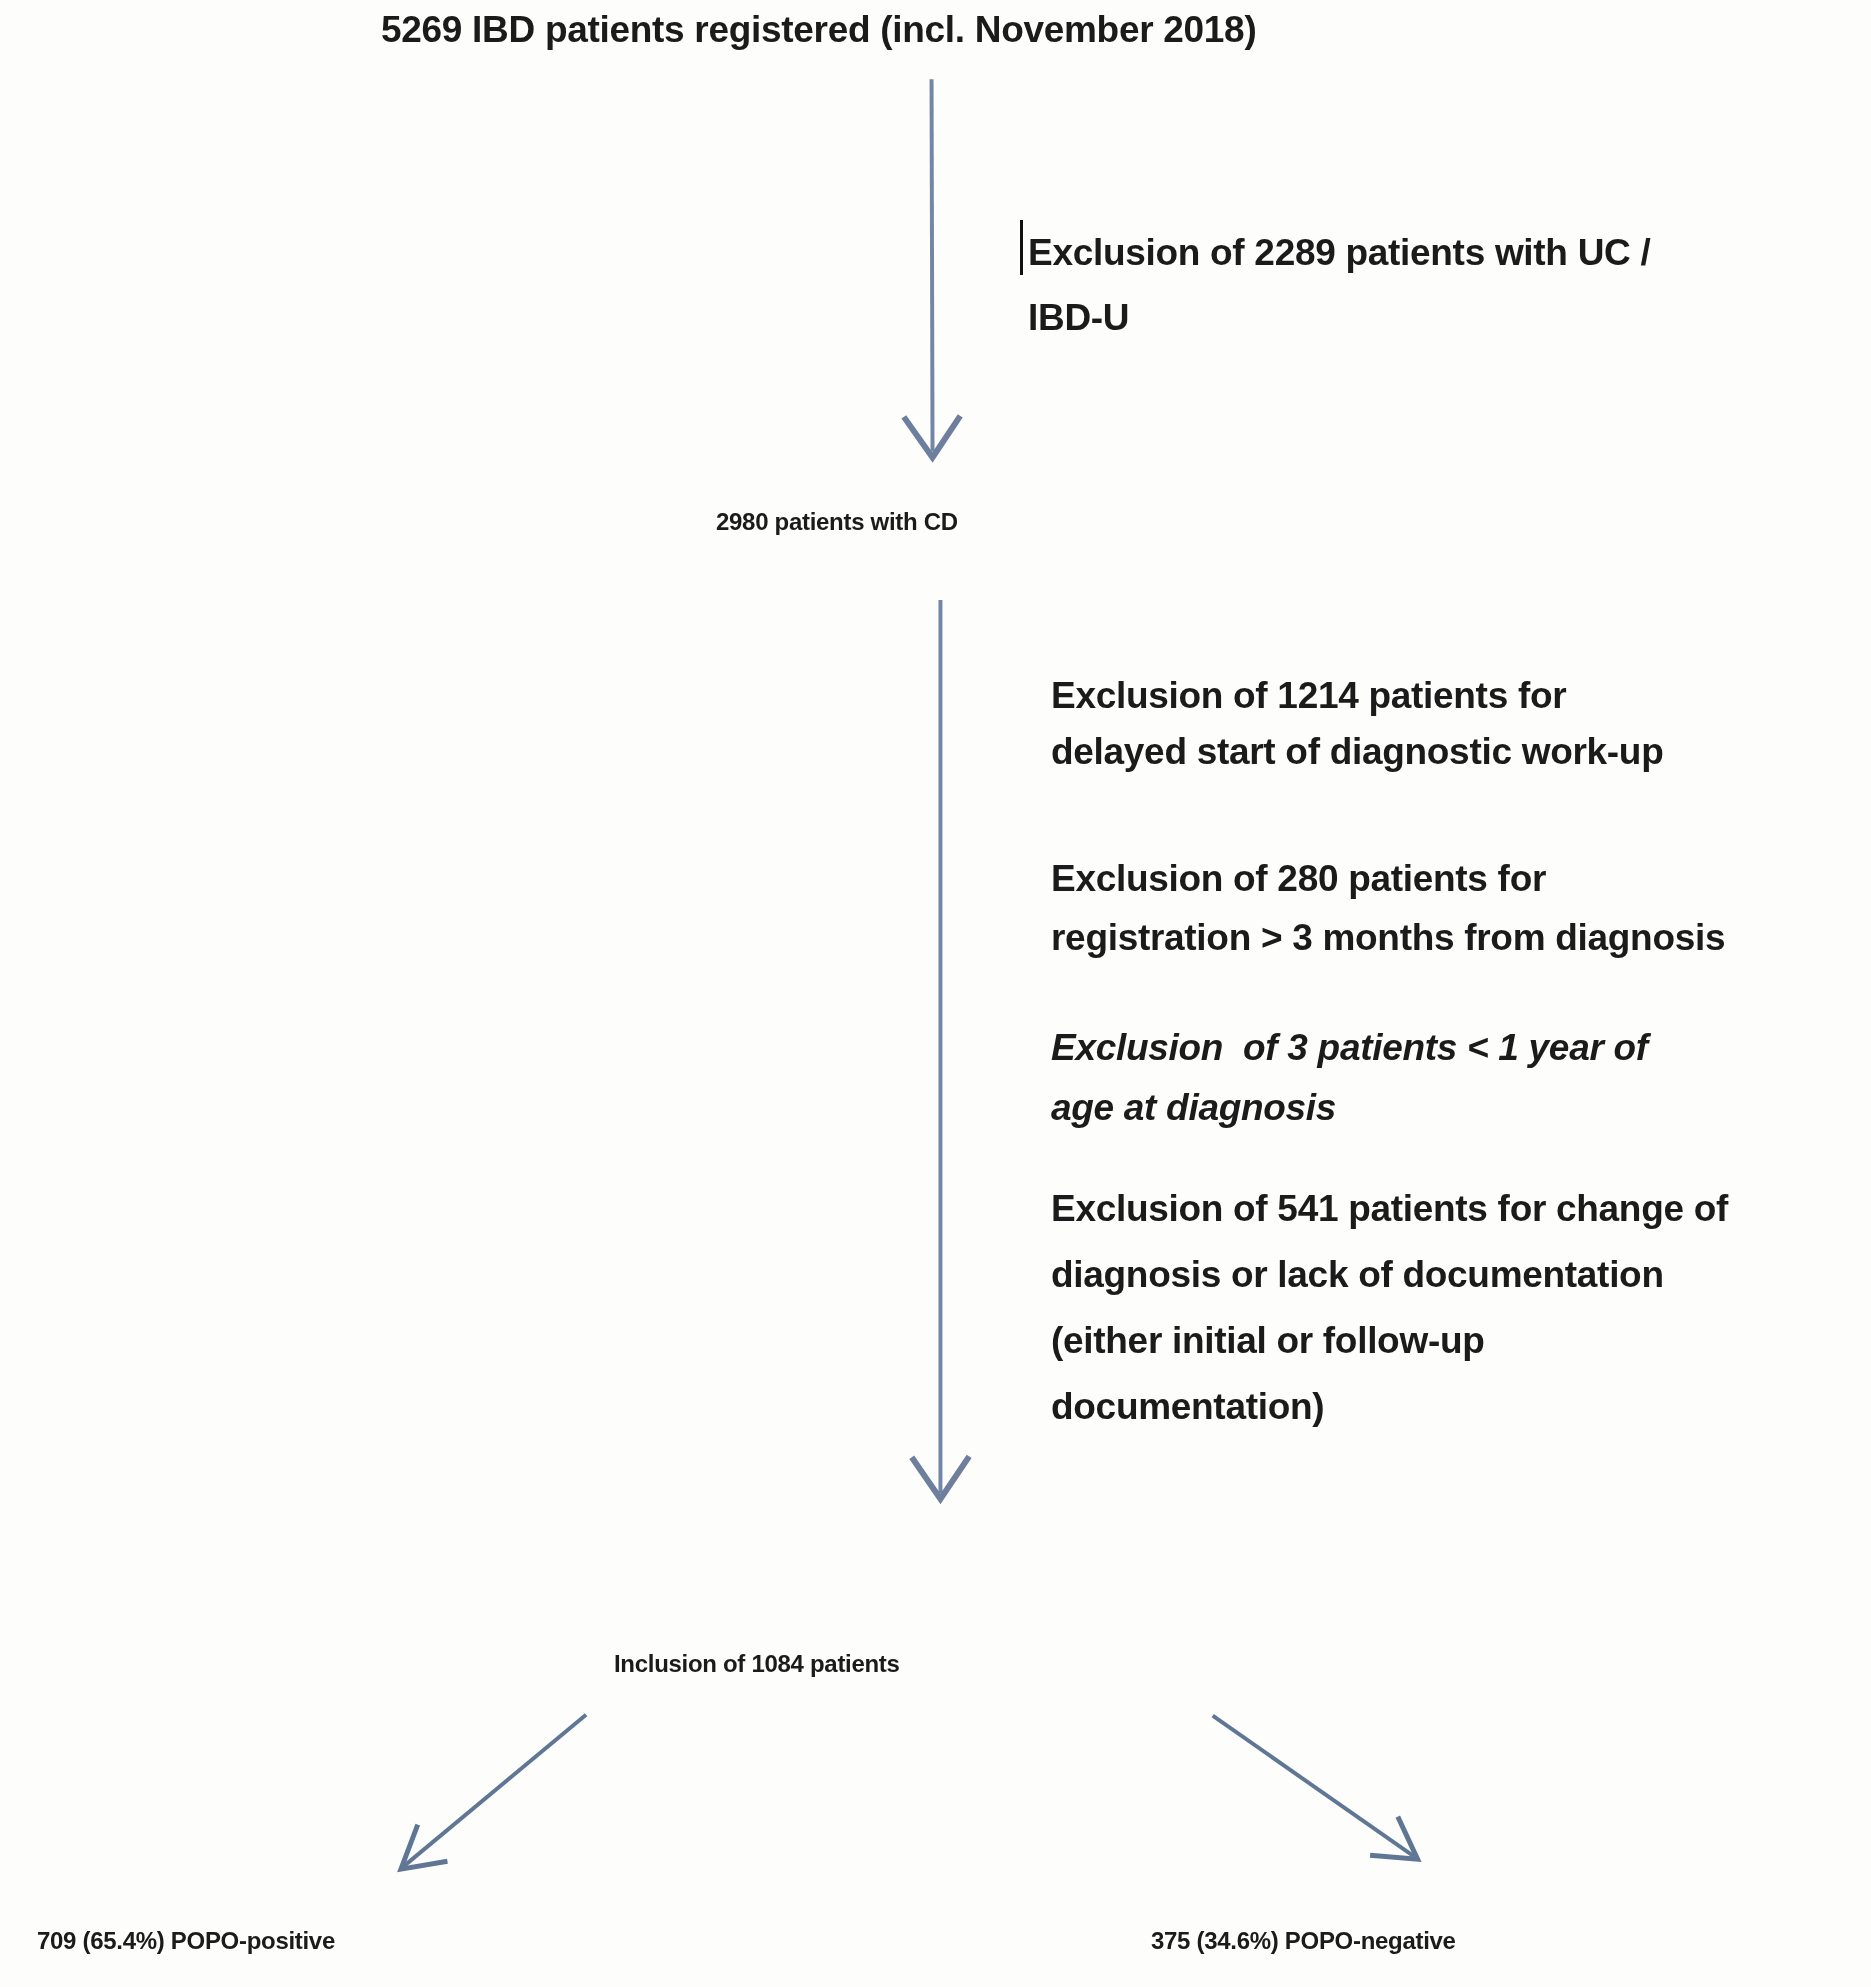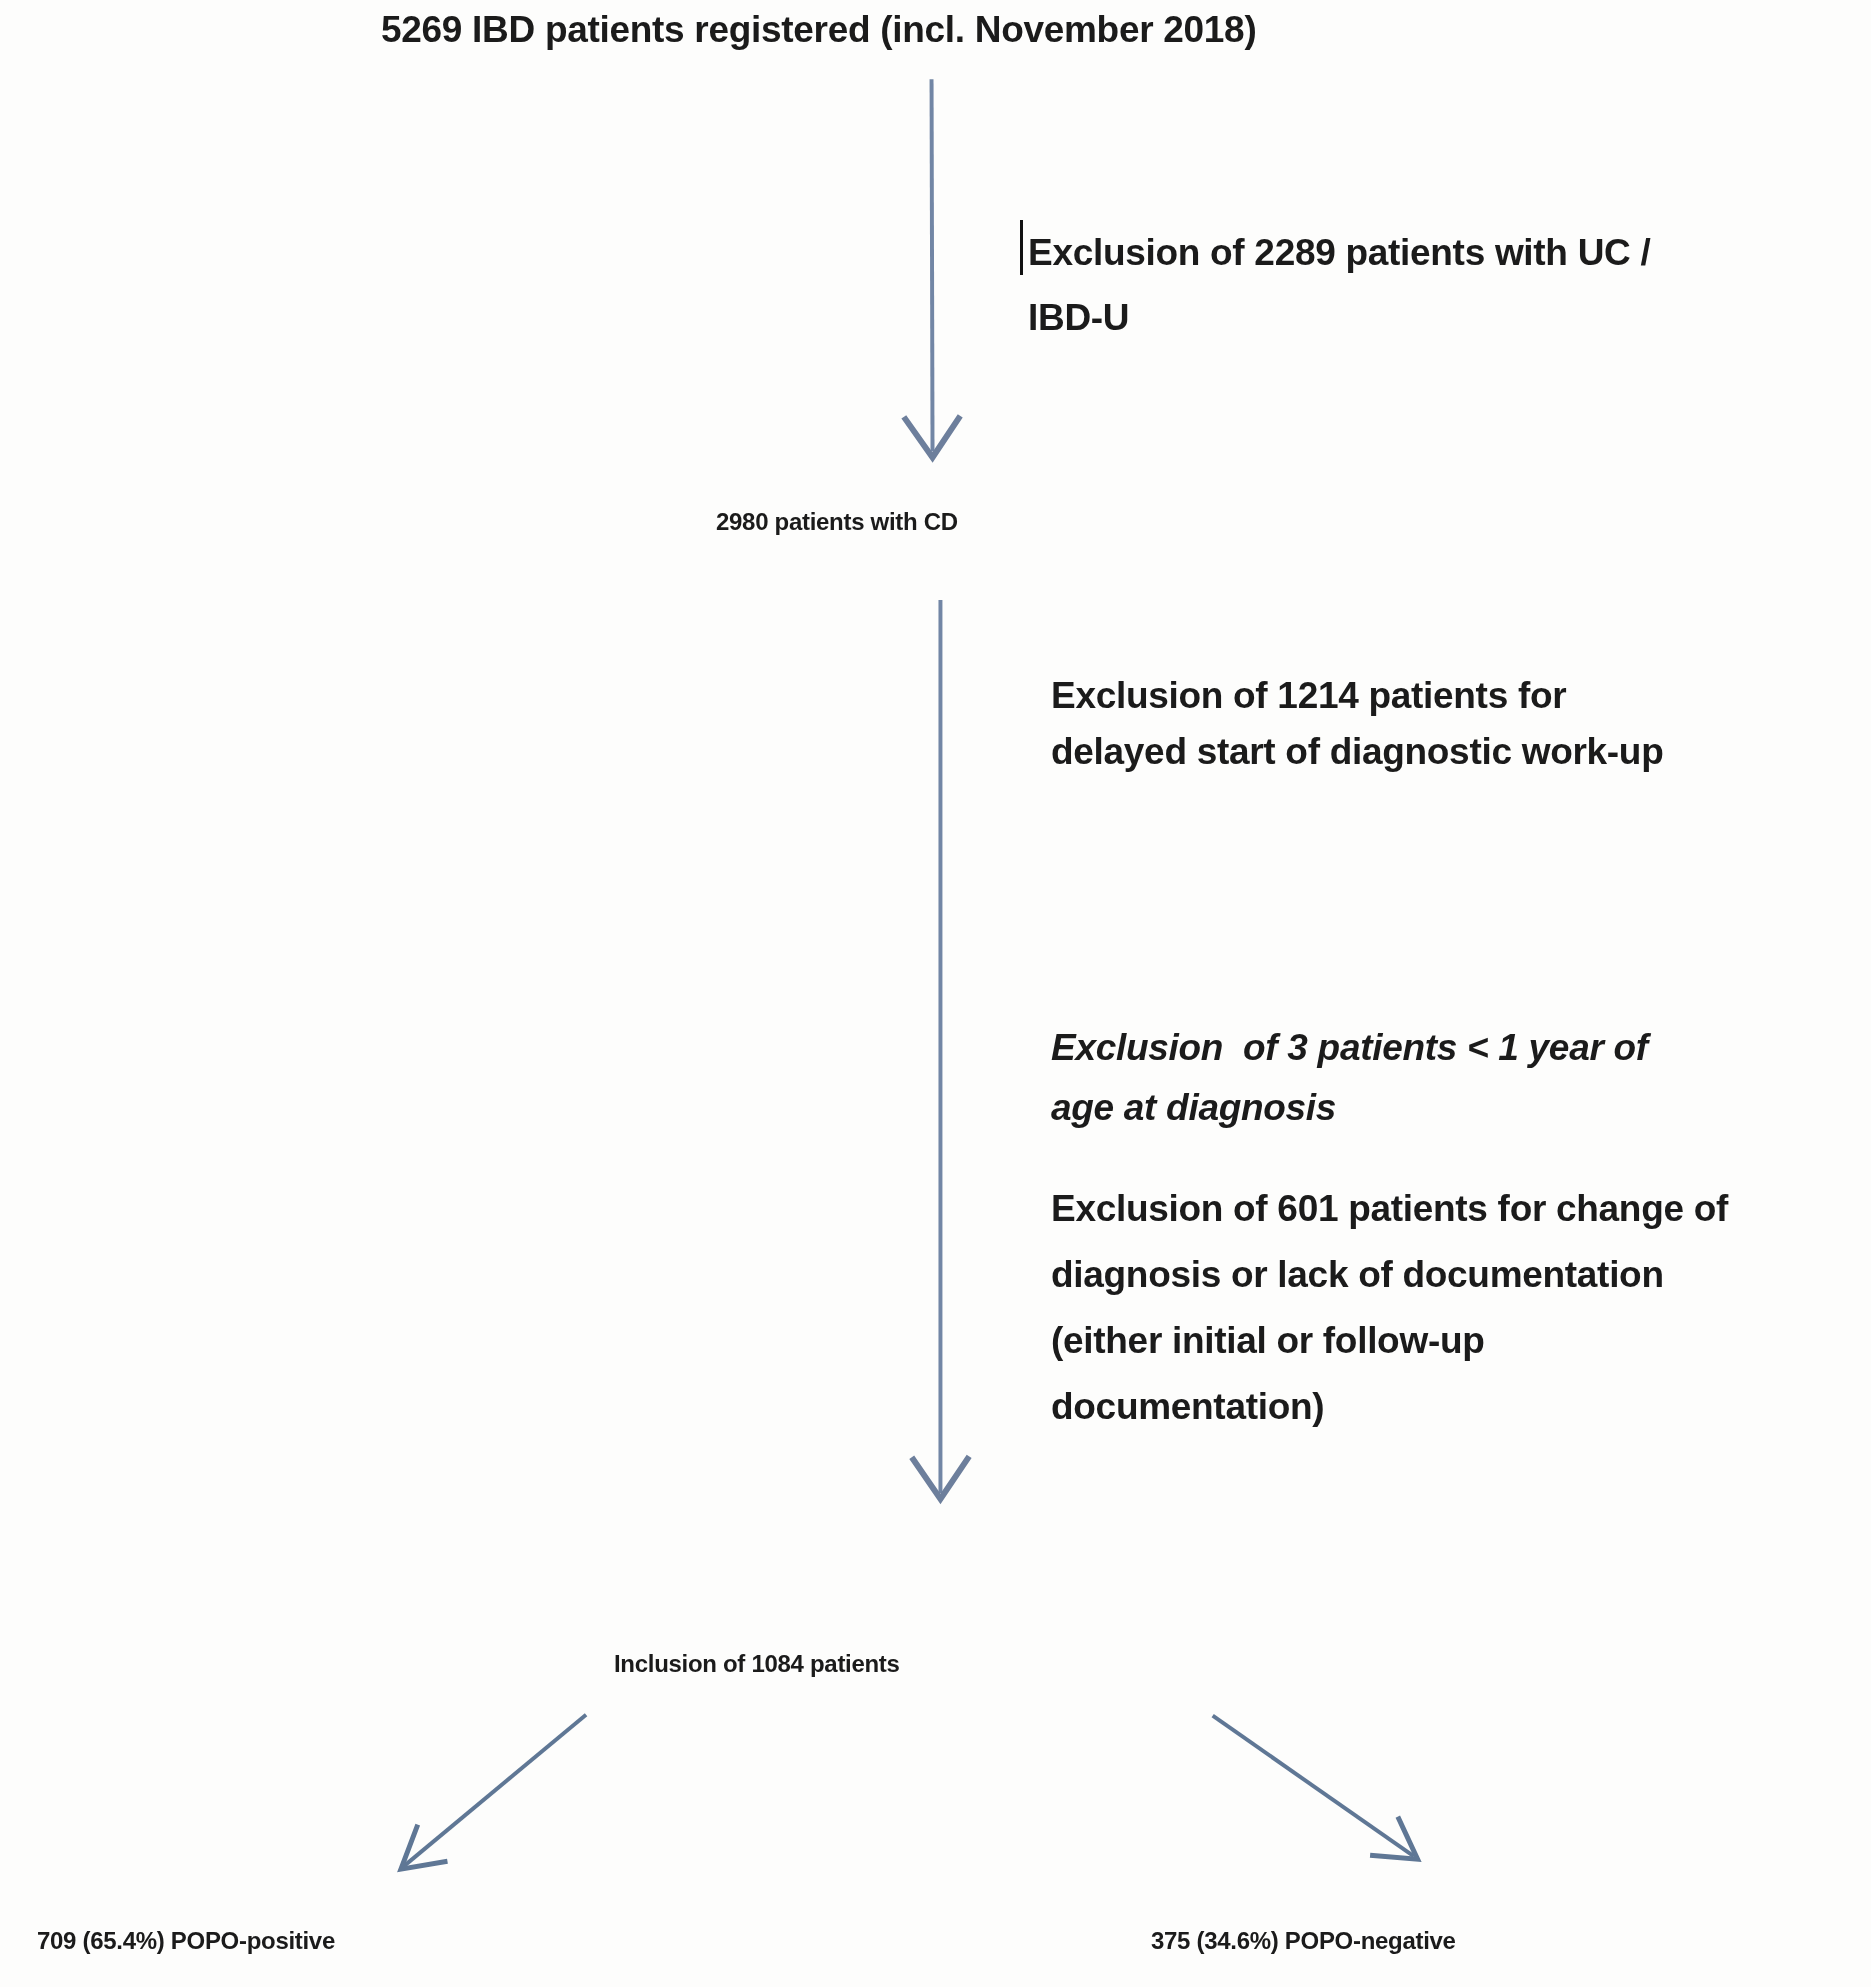"Exclusion of 280 patients for" div.excl { html: none -> <div>Exclusion of 280 patients for registration &gt; 3 months from diagnosis</div> }
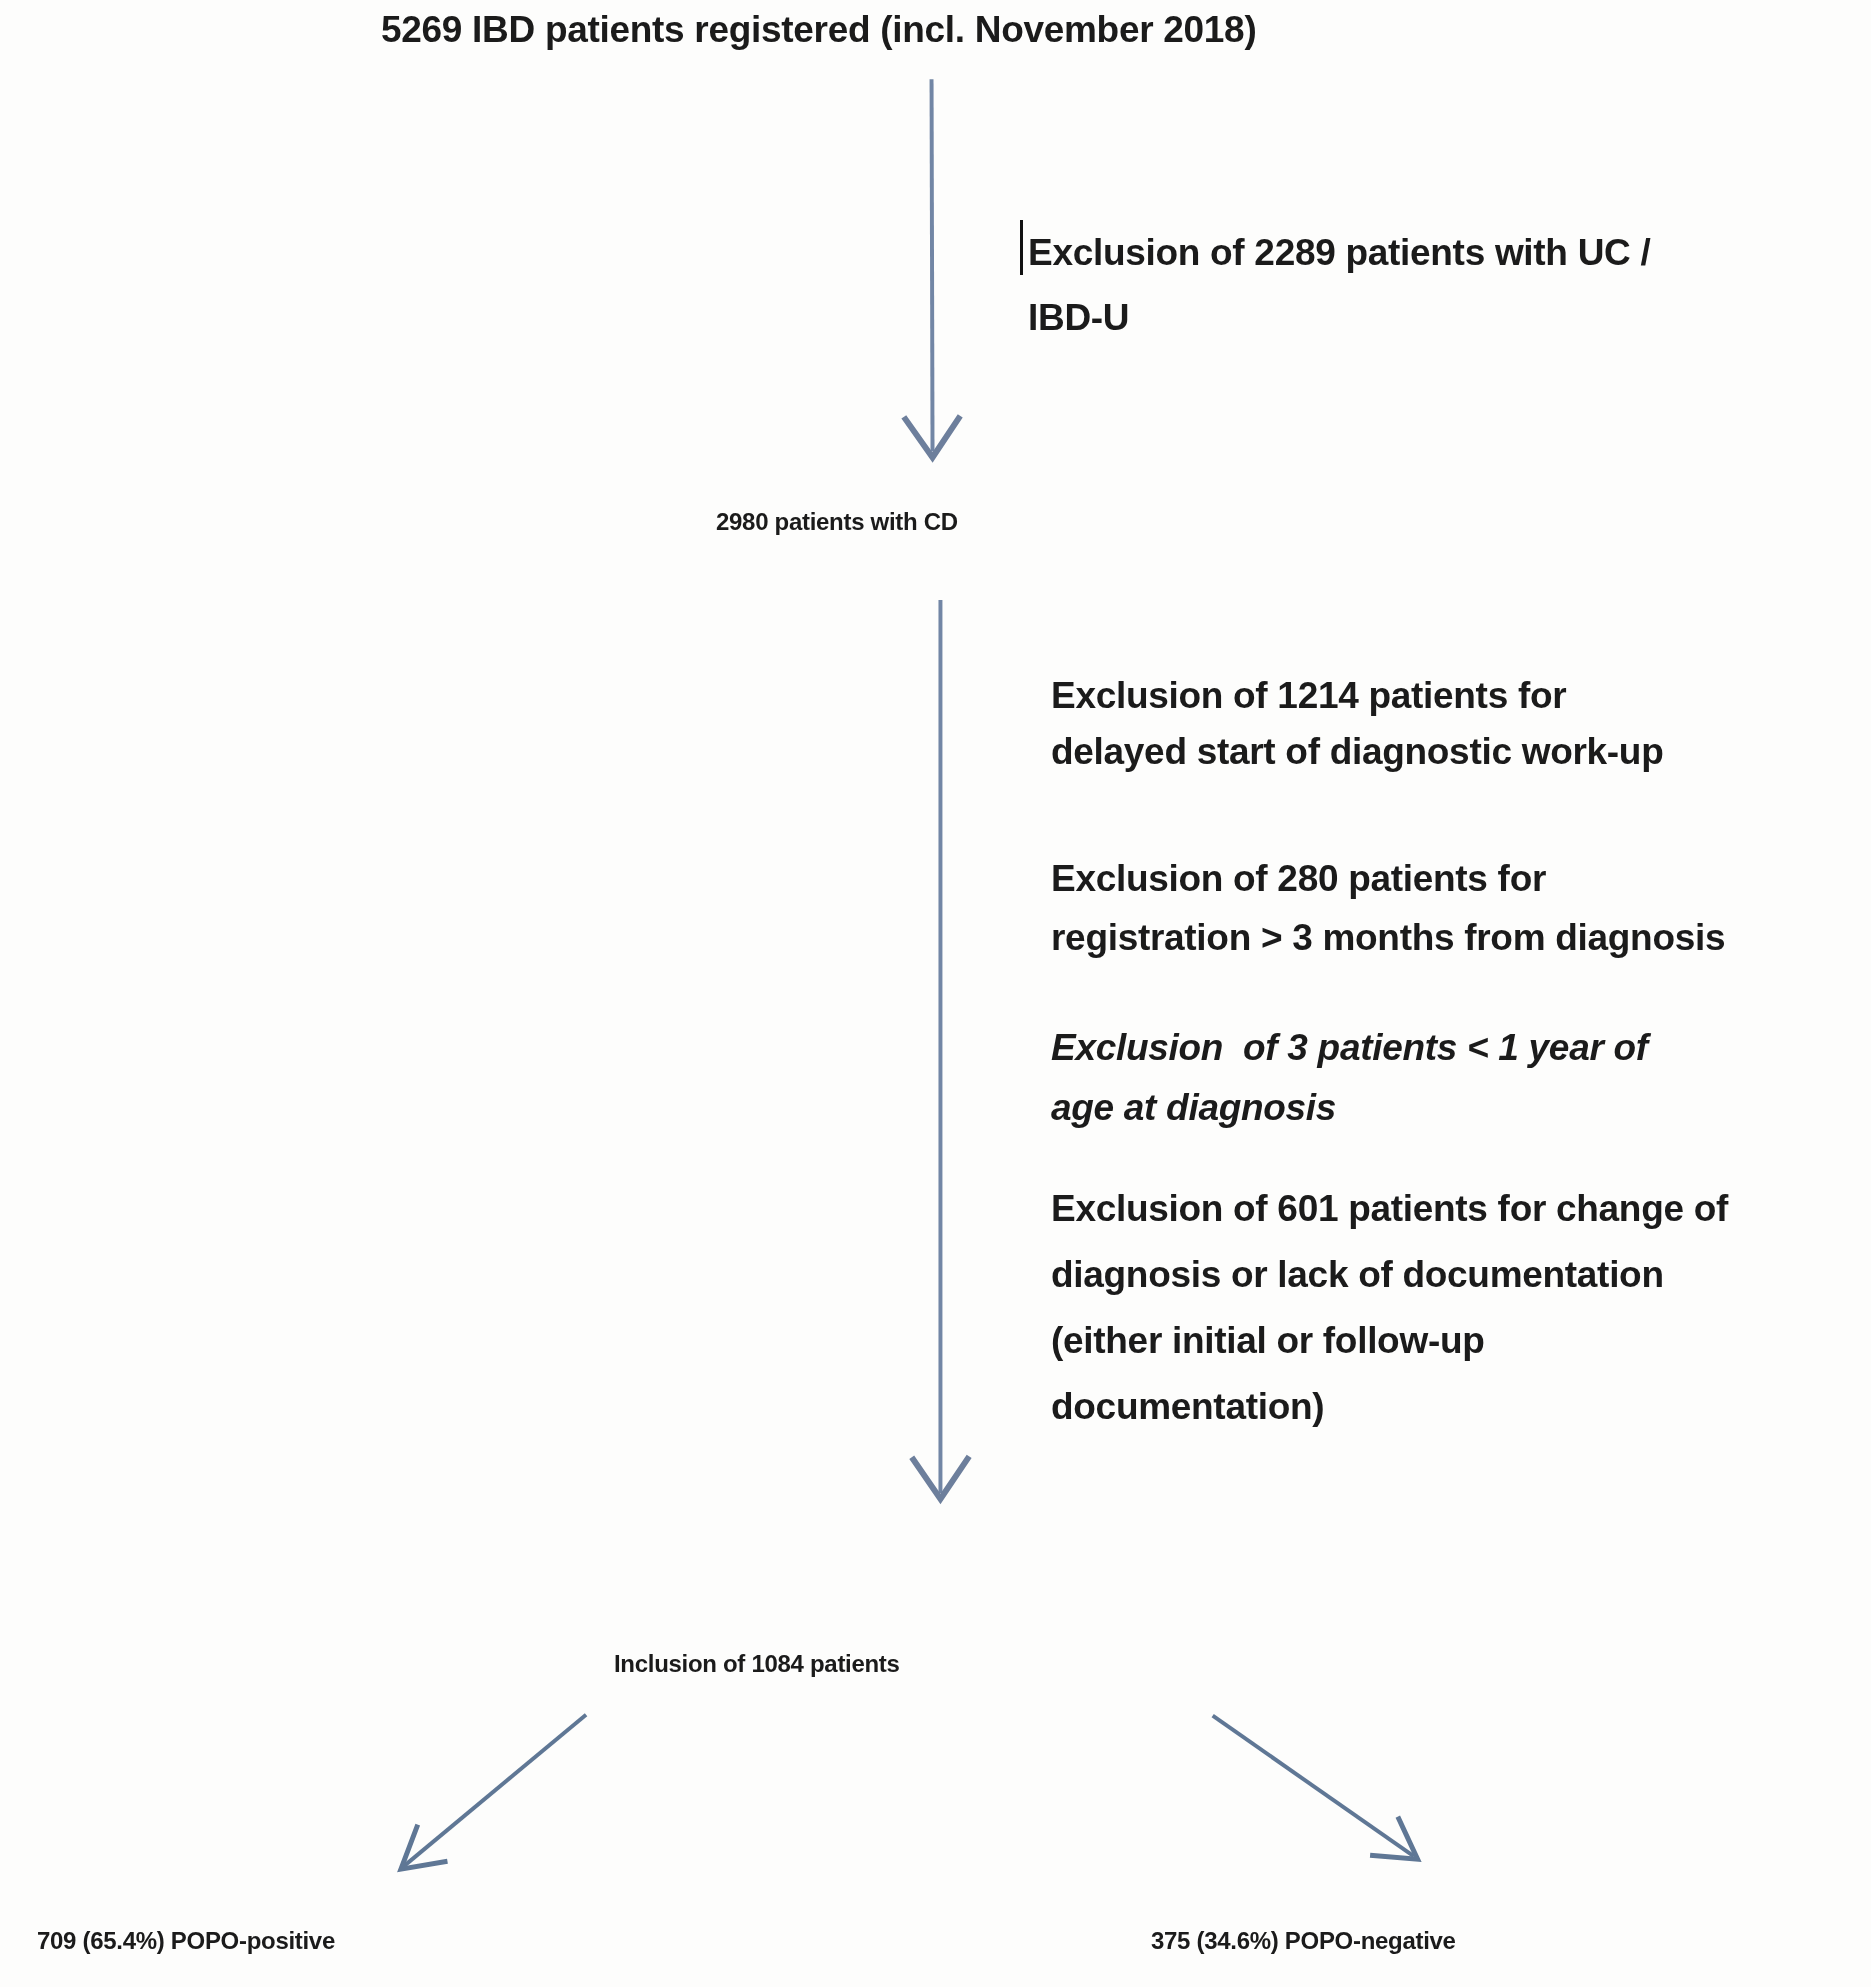"Exclusion of 601 patients for" div.excl { text: 601 -> 541 }
